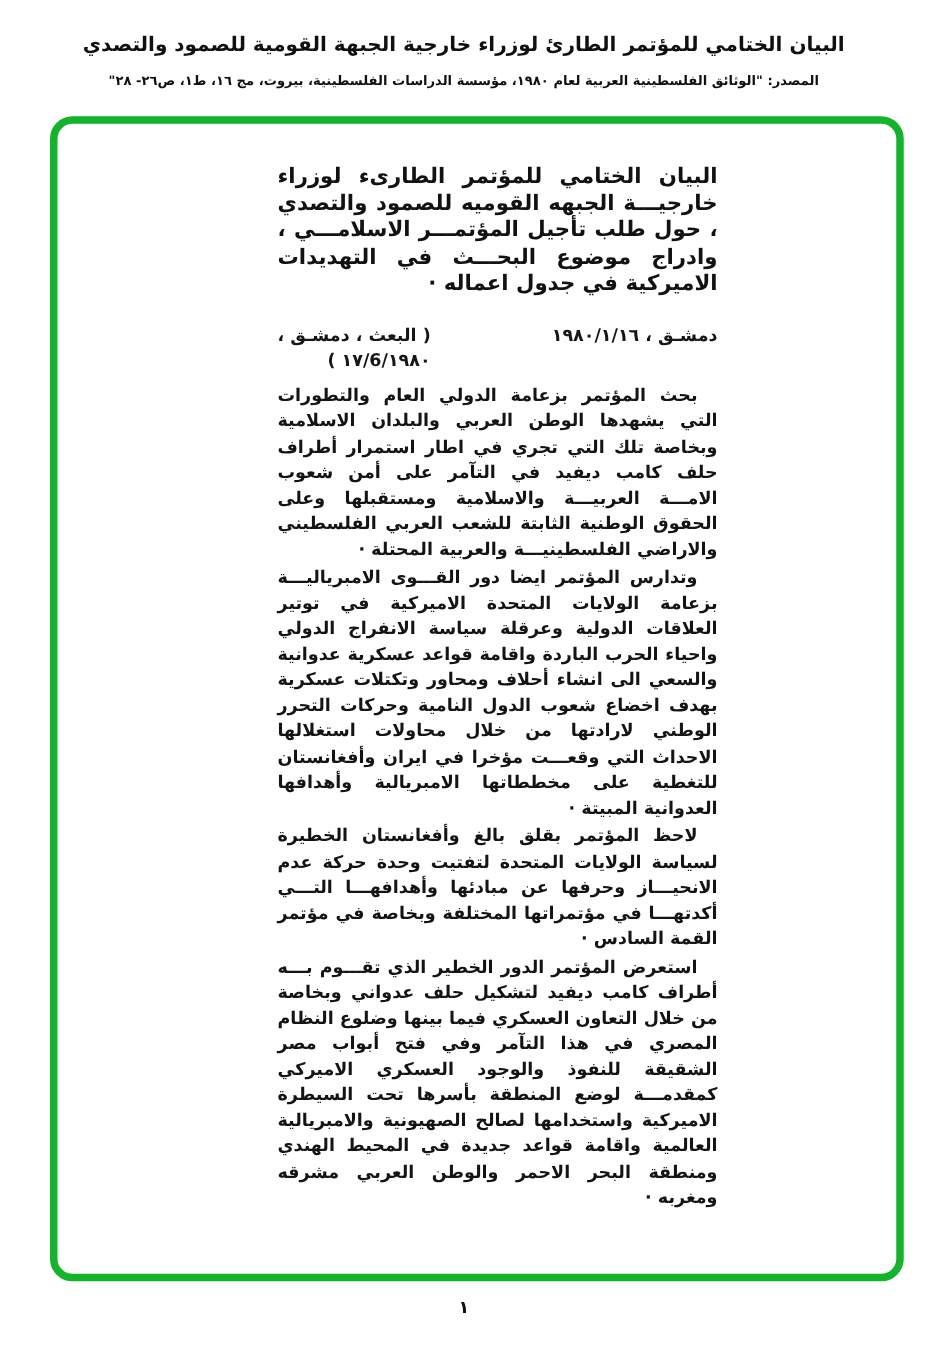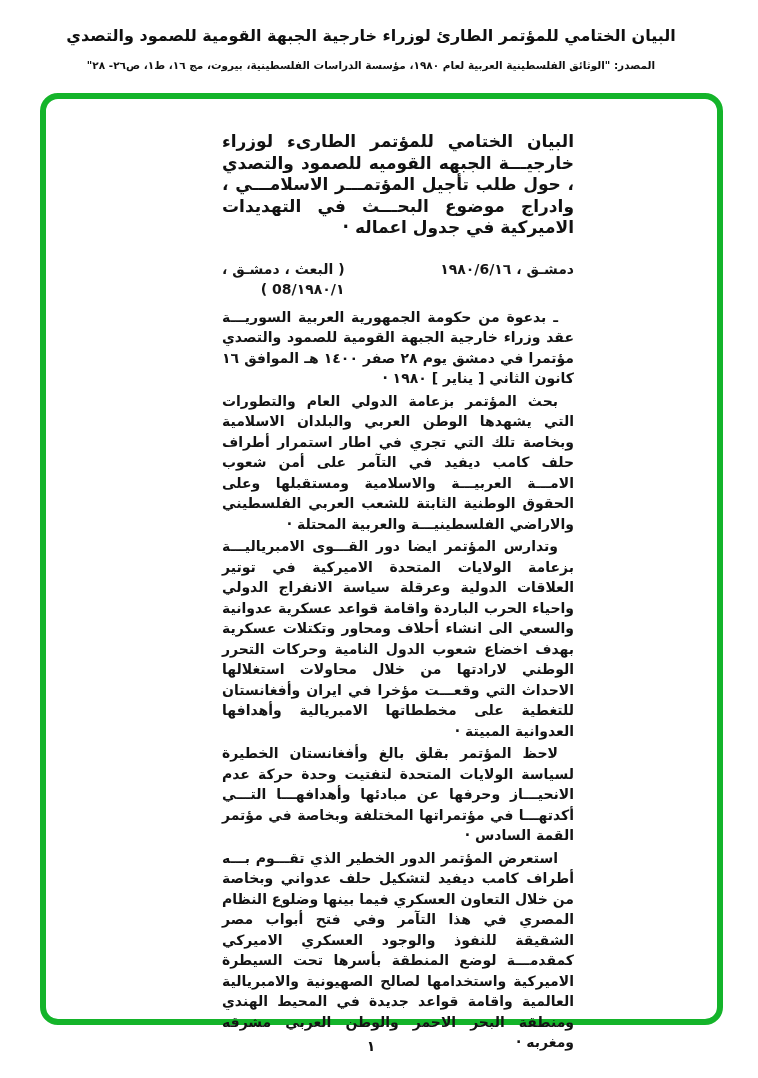"دمشـق ، ١٩٨٠/6/١٦" span { text: ١٩٨٠/6/١٦ -> ١٩٨٠/١/١٦ }
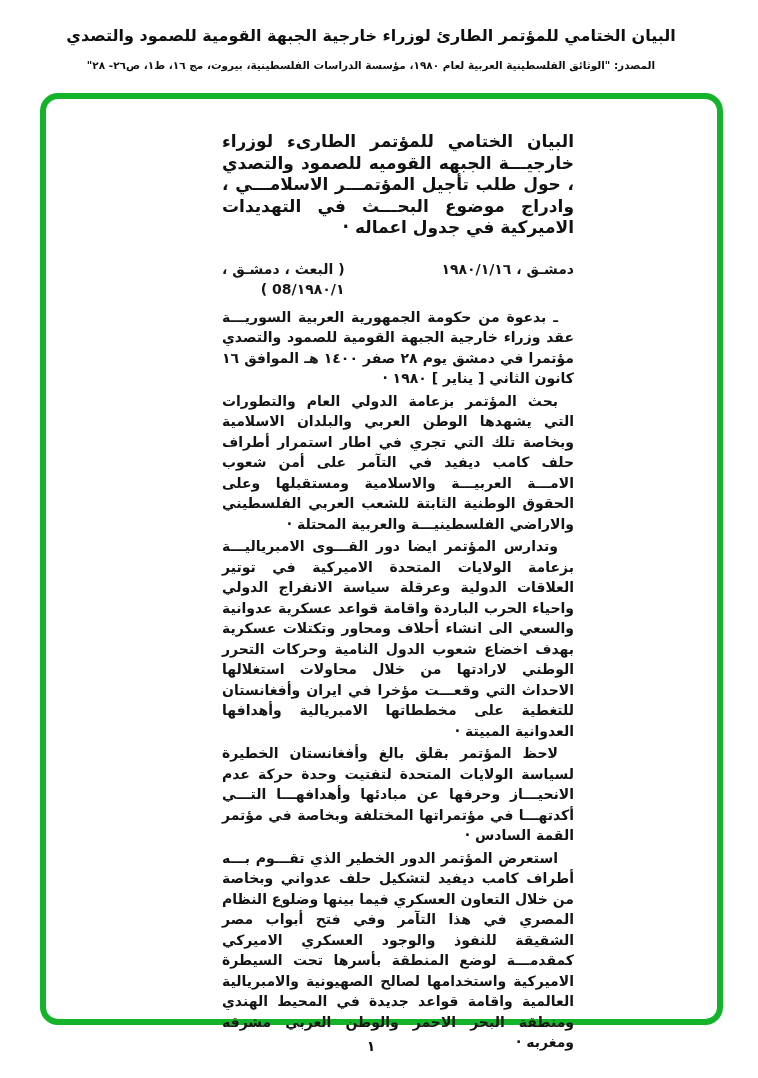"١٩٨٠/١/08 )" span { text: ١٩٨٠/١/08 -> ١٩٨٠/6/١٧ }
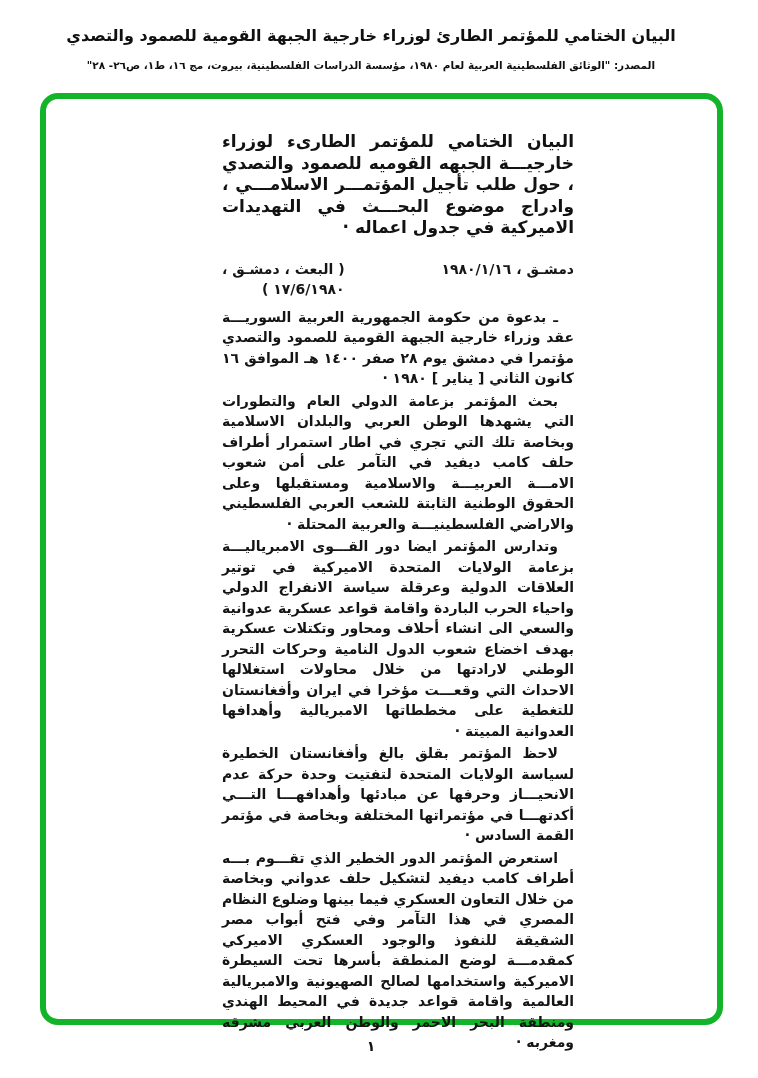"ـ بدعوة من حكومة الجمهورية" p.para { html: <p>ـ بدعوة من حكومة الجمهورية العربية السوريـــة عقد وزراء خارجية الجبهة القومية للصمود والتصدي مؤتمرا في دمشق يوم ٢٨ صفر ١٤٠٠ هـ الموافق ١٦ كانون الثاني [ يناير ] ١٩٨٠ ·</p> -> none }
